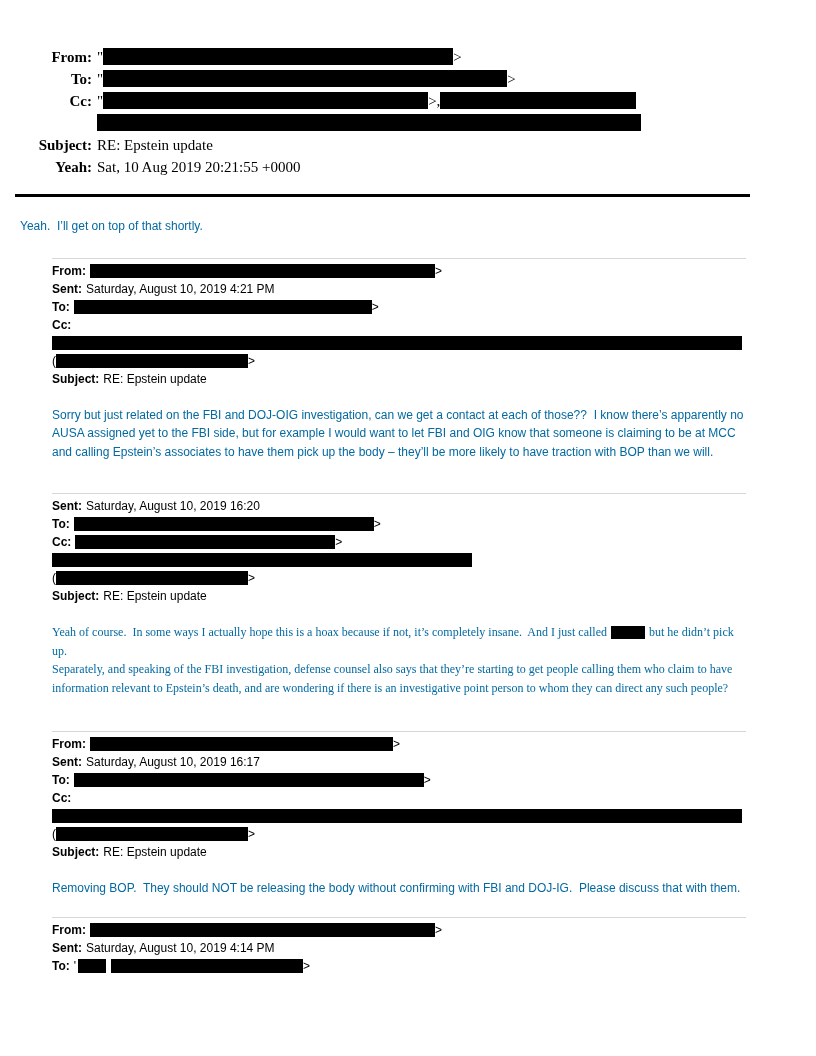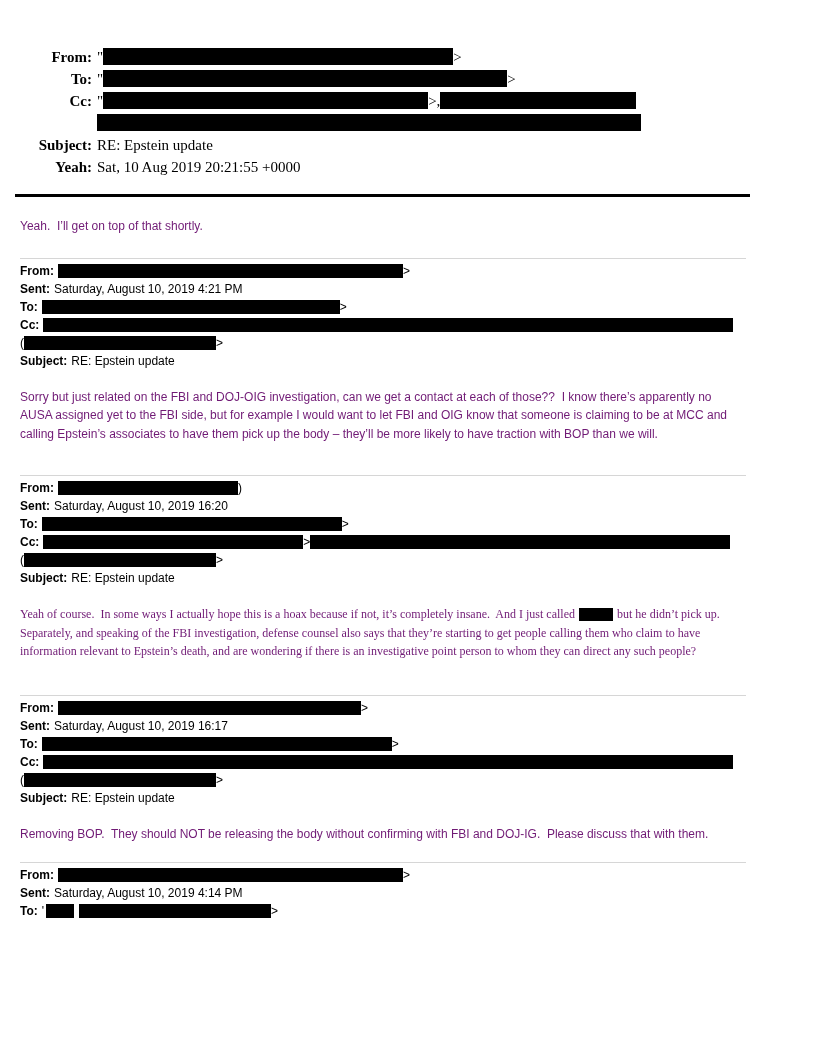"Yeah. I’ll get on top" .blue { color: #701a75 -> #0369a1 }
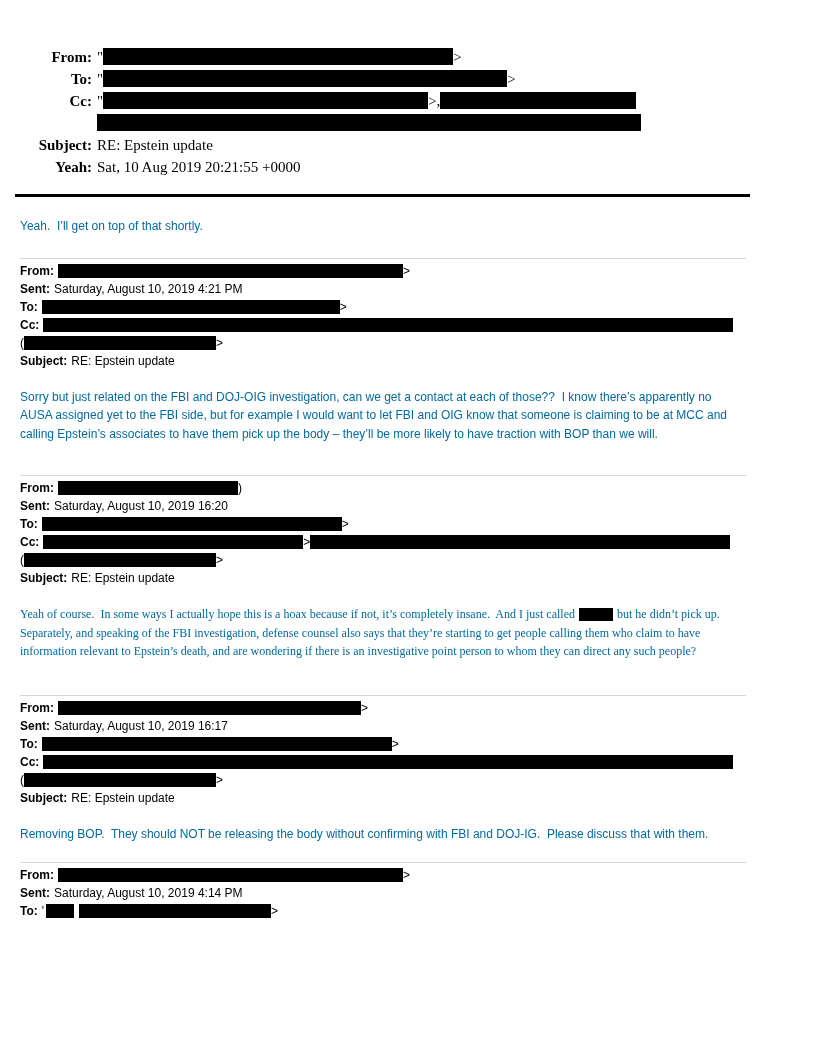"From: >" .qblock { margin-left: none -> 32px }
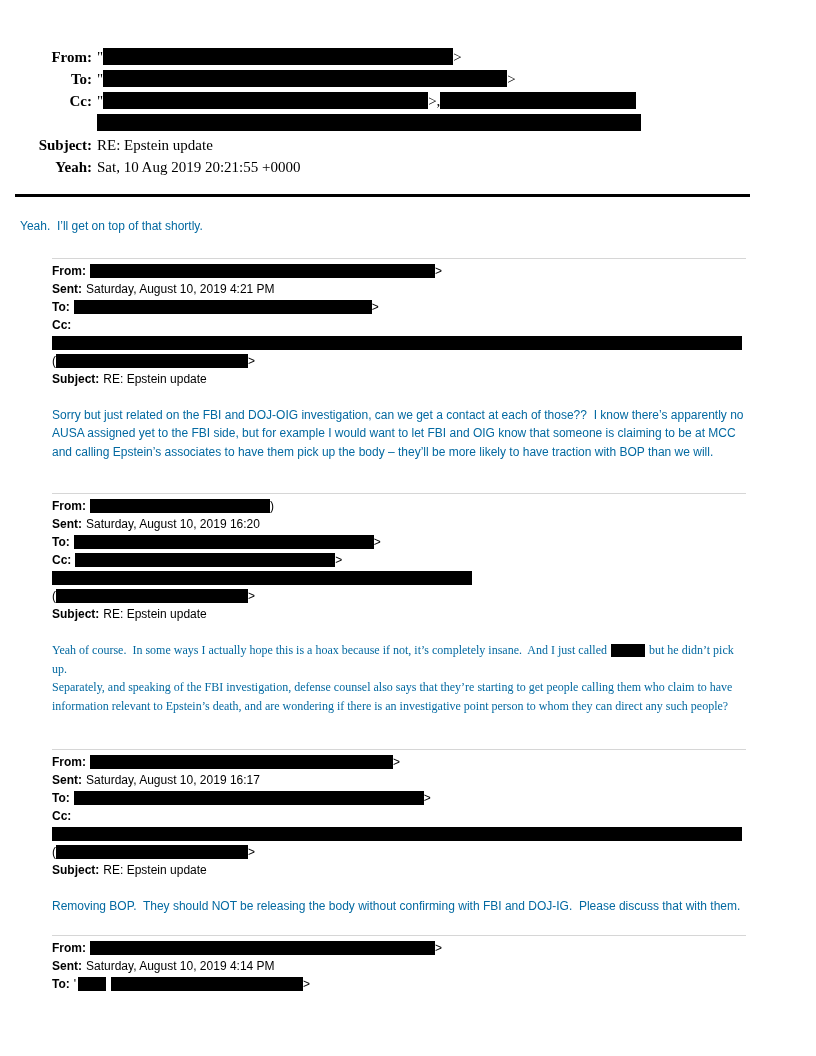"From: )" div.qrow { html: <div><span>From:</span><span></span><span>)</span></div> -> none }
